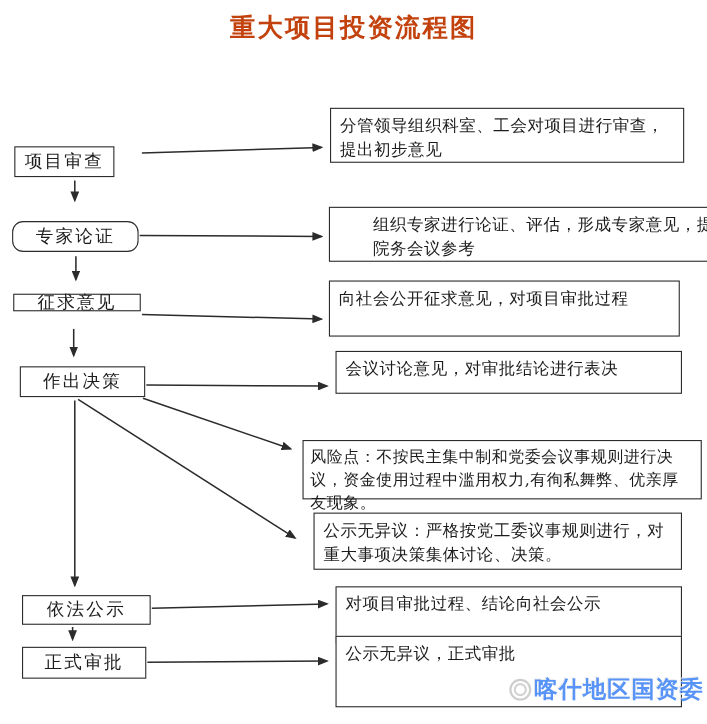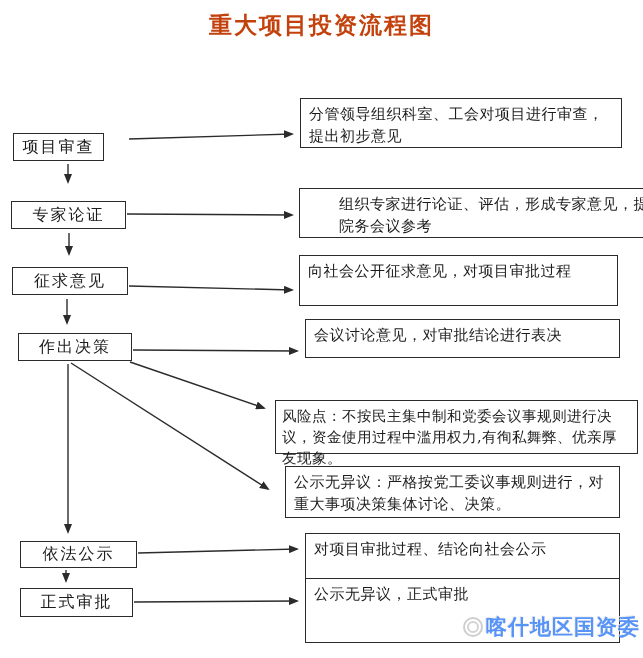"专家论证" #lb2 { border-radius: none -> 10px }
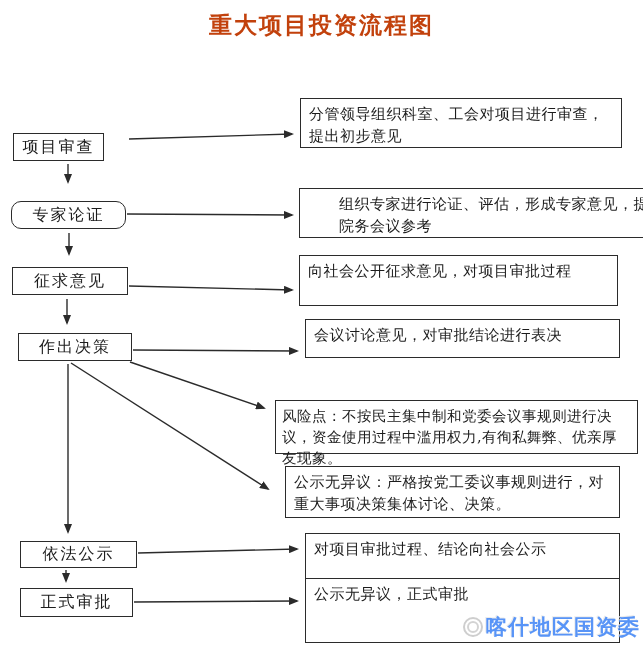"征求意见" #lb3 { height: 28px -> 16px }
